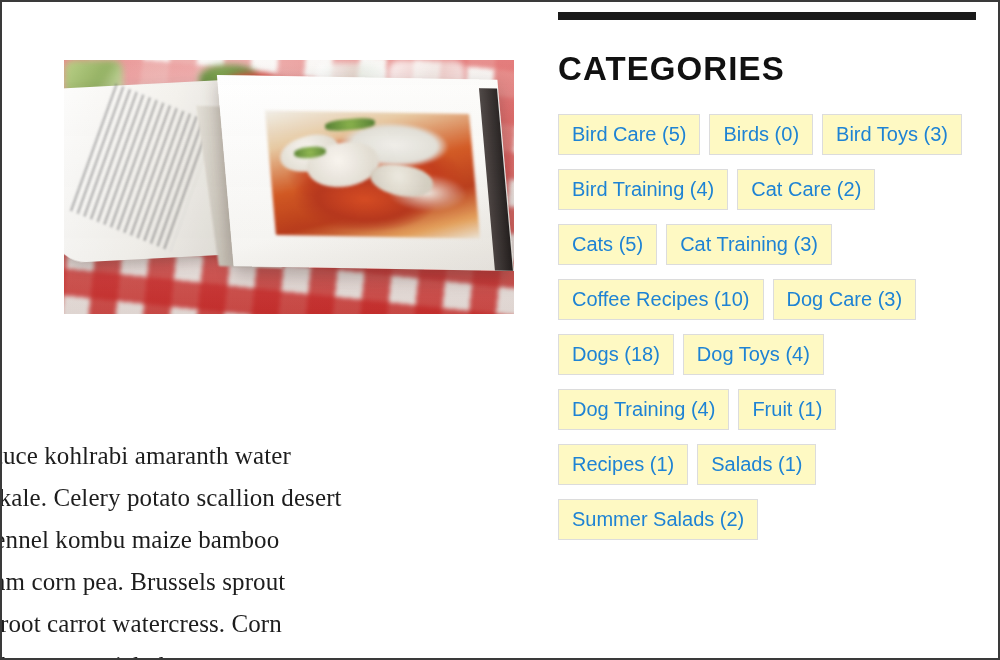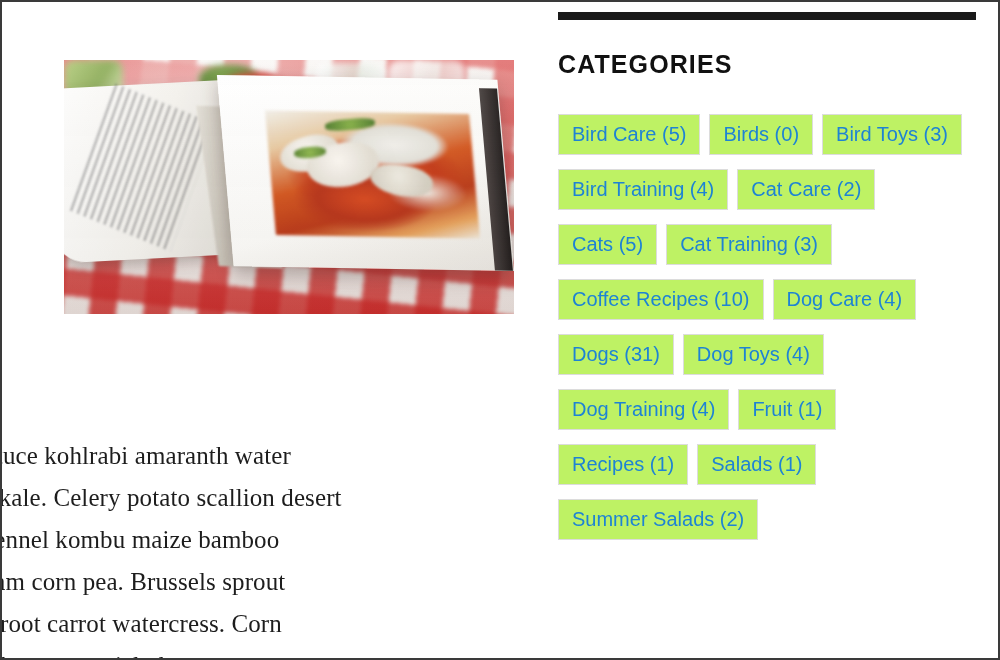"CATEGORIES" #widget-title { font-size: 25px -> 33px }
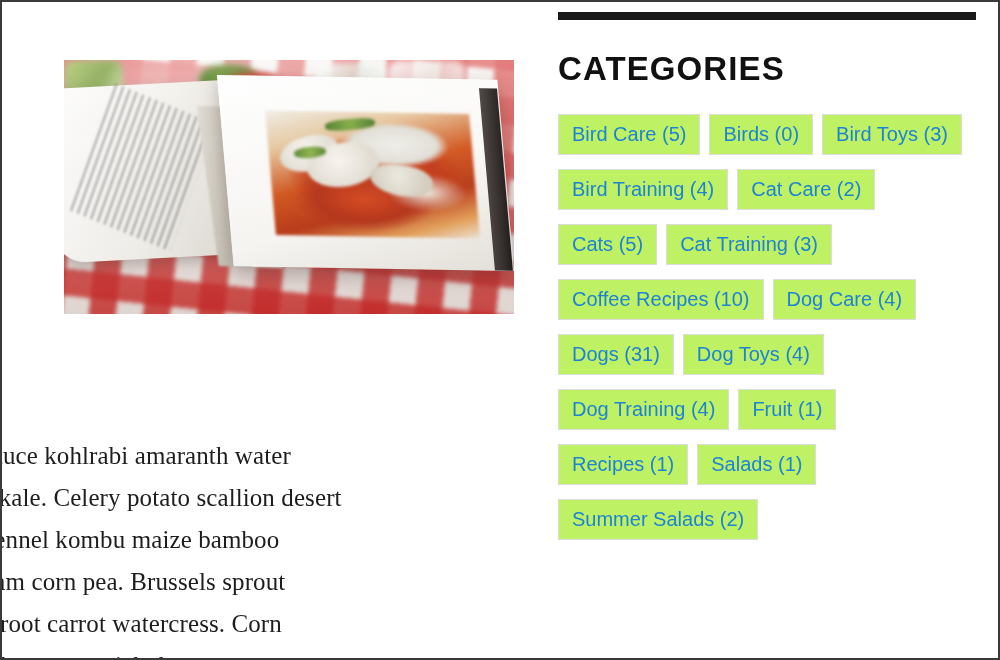"Bird Care (5)" .tag-link { background: #bef264 -> #fef9c3 }
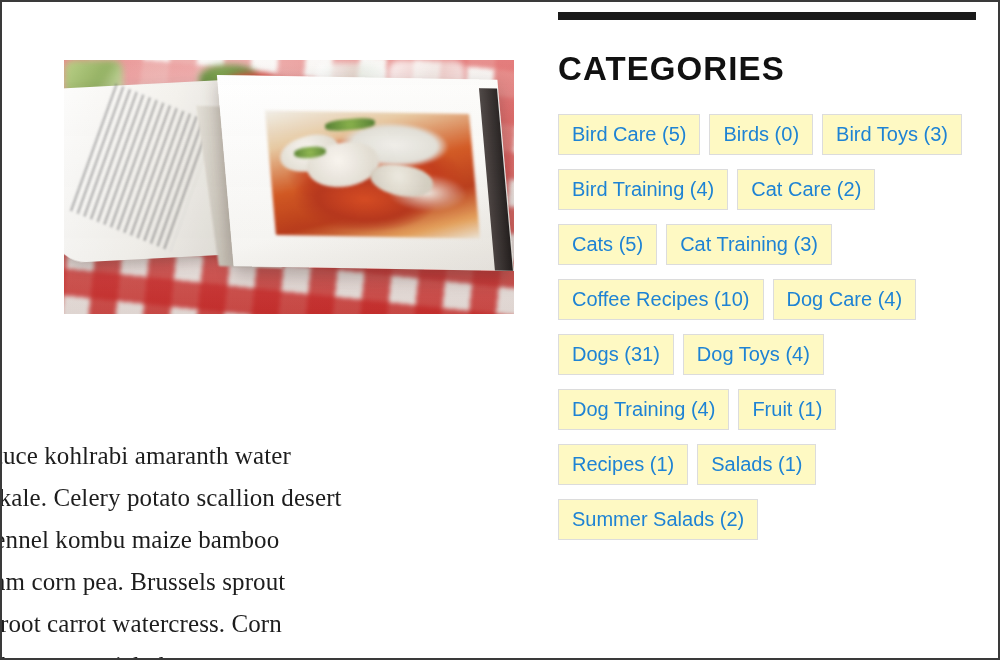"Dog Care (4)" a.tag-link { text: 4 -> 3 }
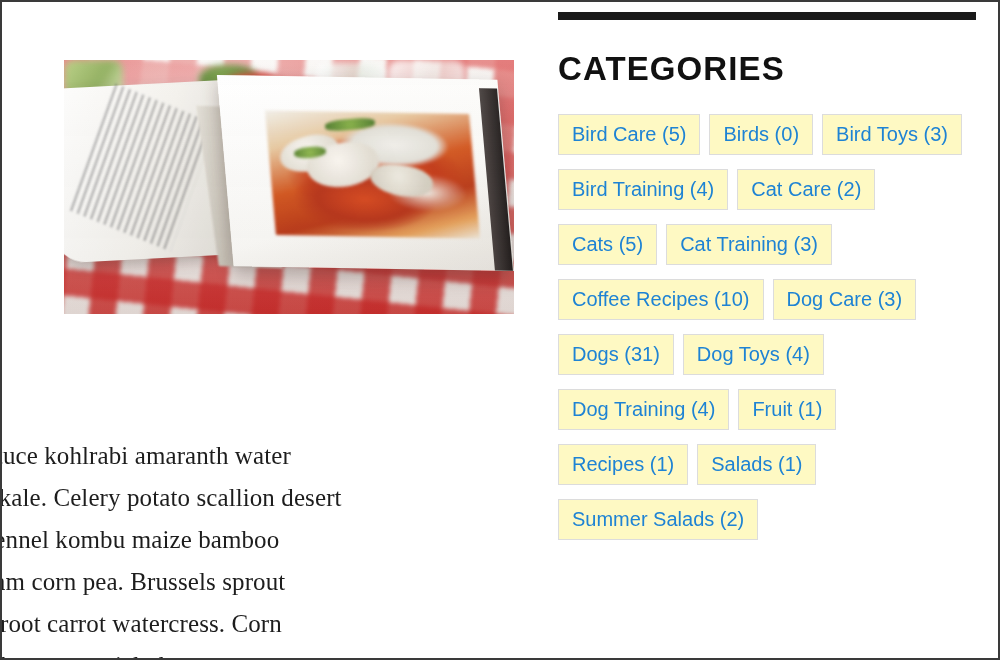"Dogs (31)" a.tag-link { text: 31 -> 18 }
